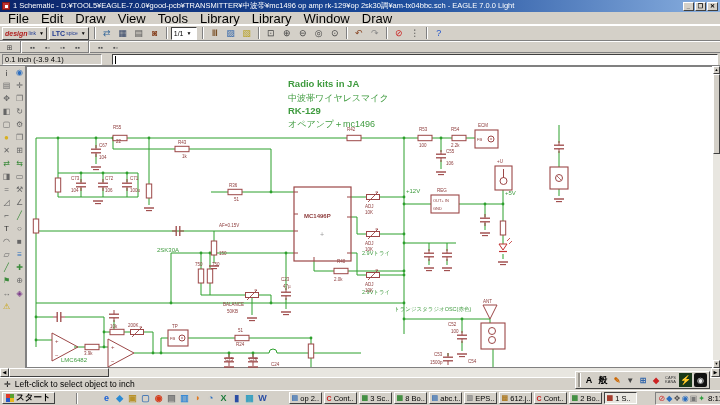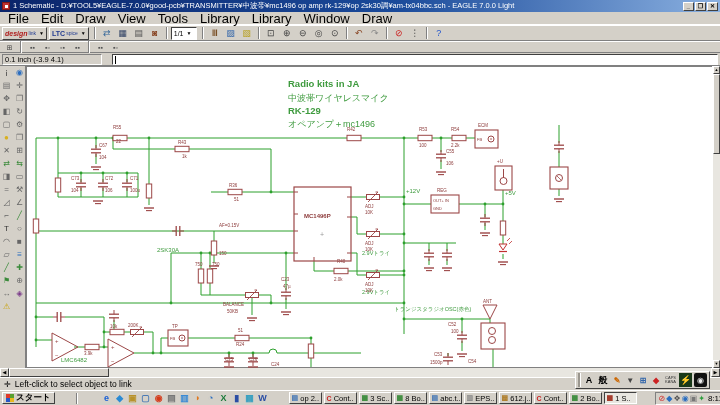"Left-click to select object to" span { text: link -> inch }
